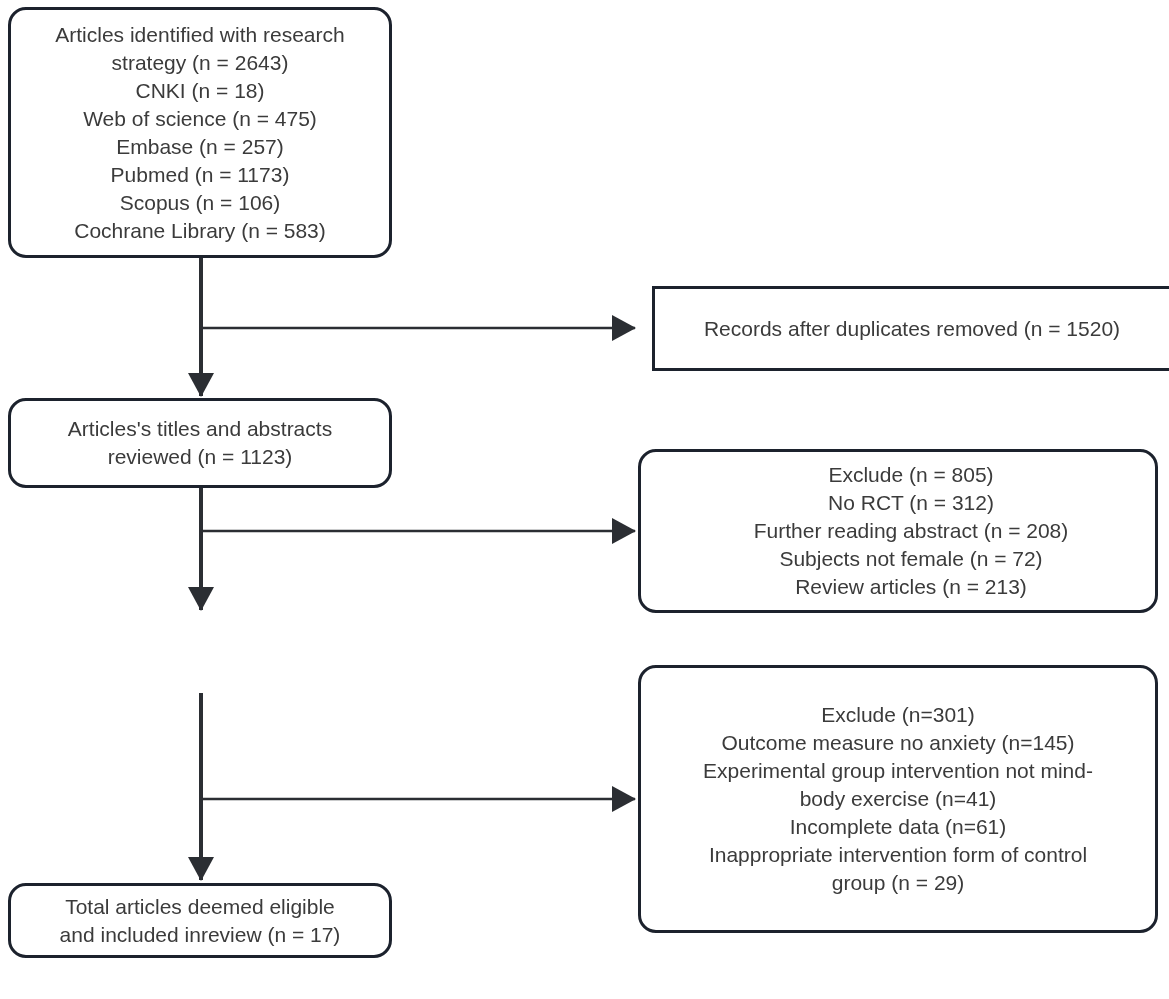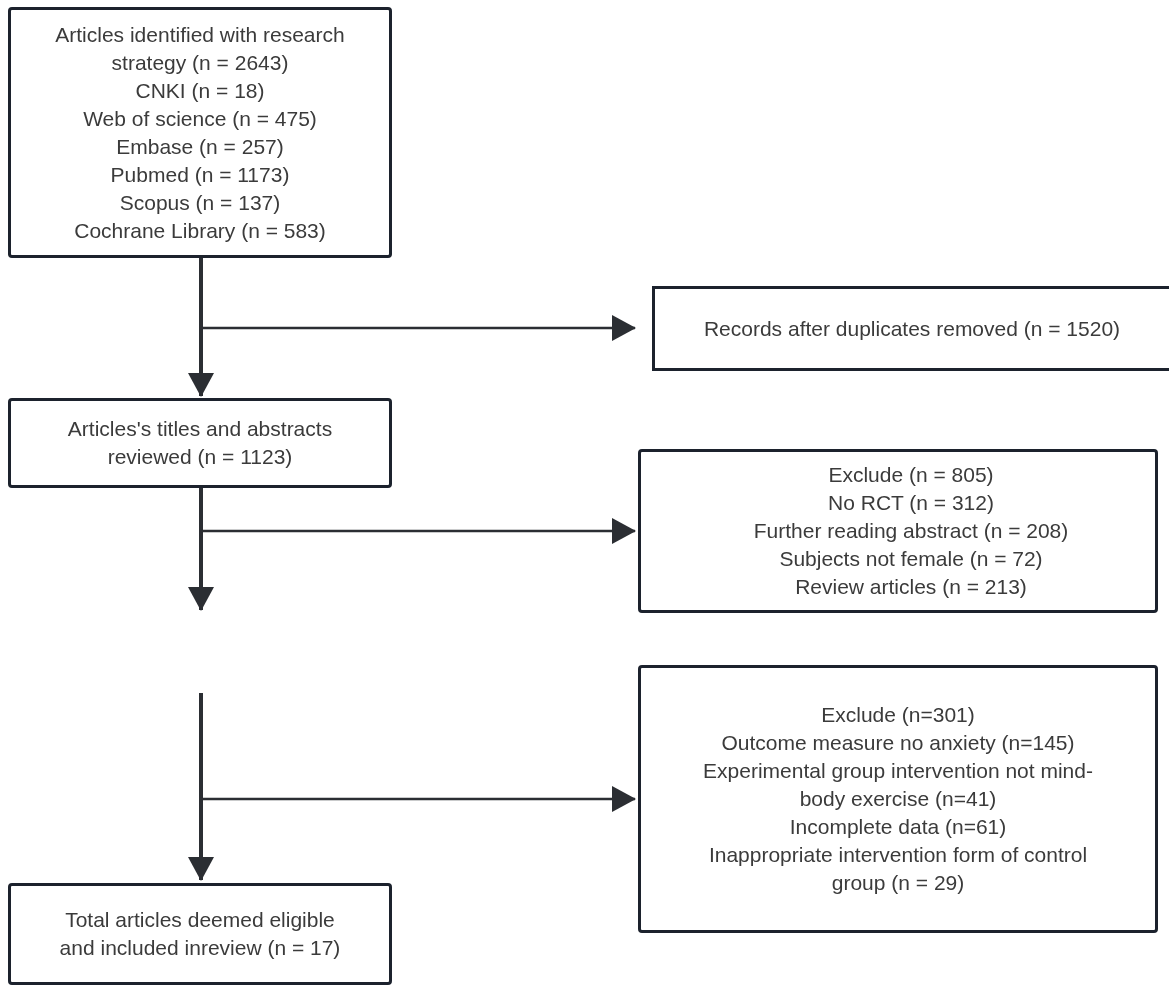"Articles identified with research" .rounded { border-radius: 4px -> 18px }
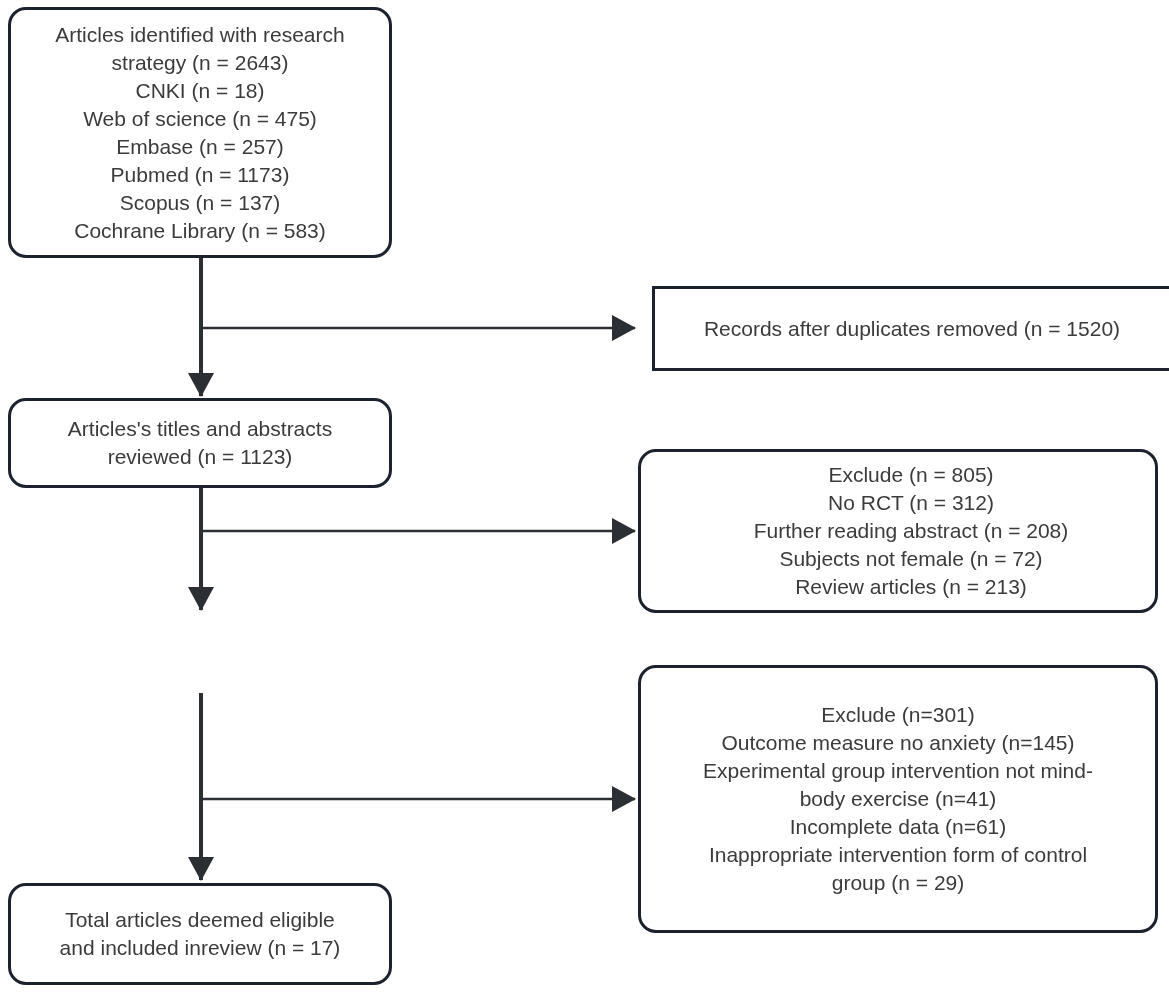"Scopus (n = 137)" div.line { text: 137 -> 106 }
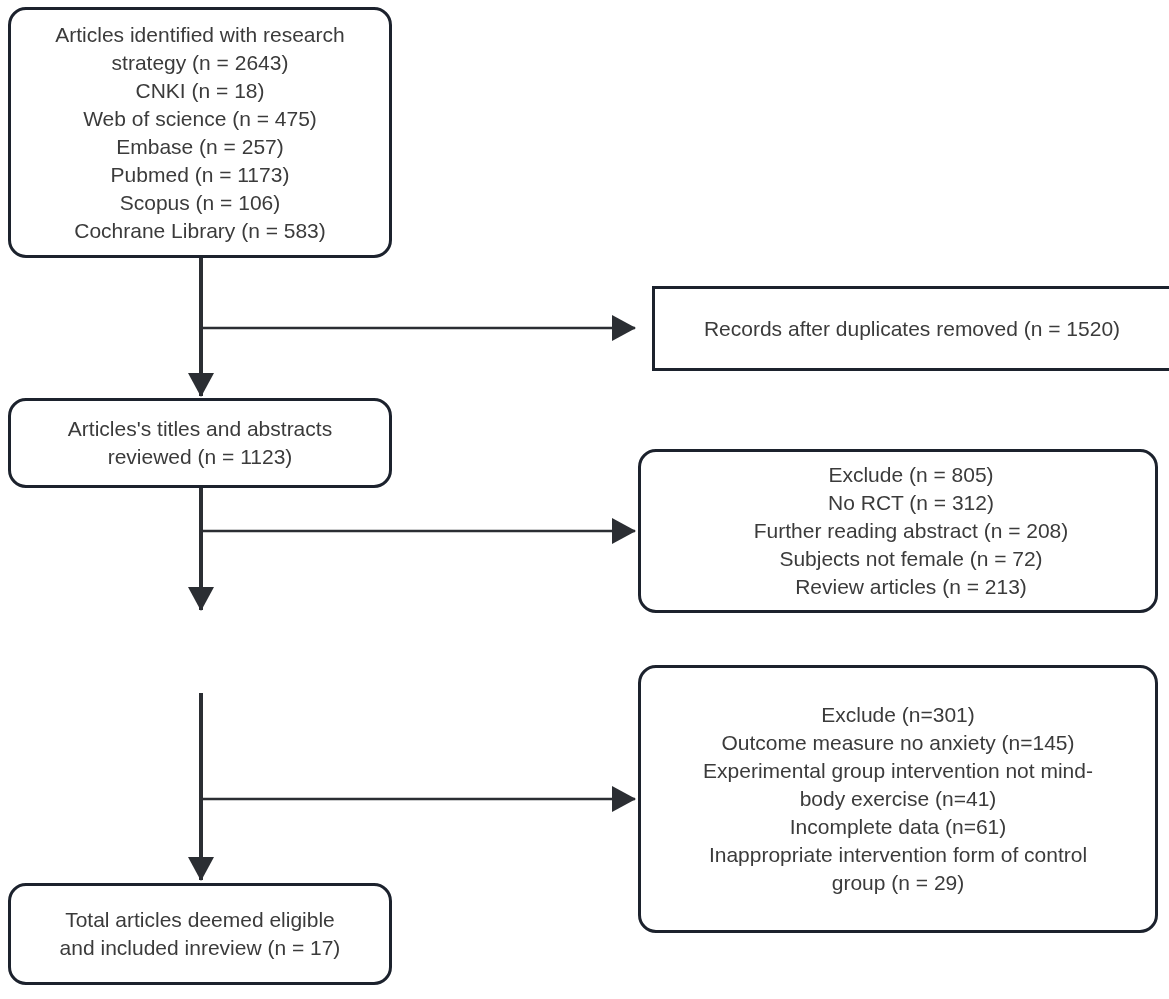"Total articles deemed eligible" #box-included { height: 102px -> 75px }
